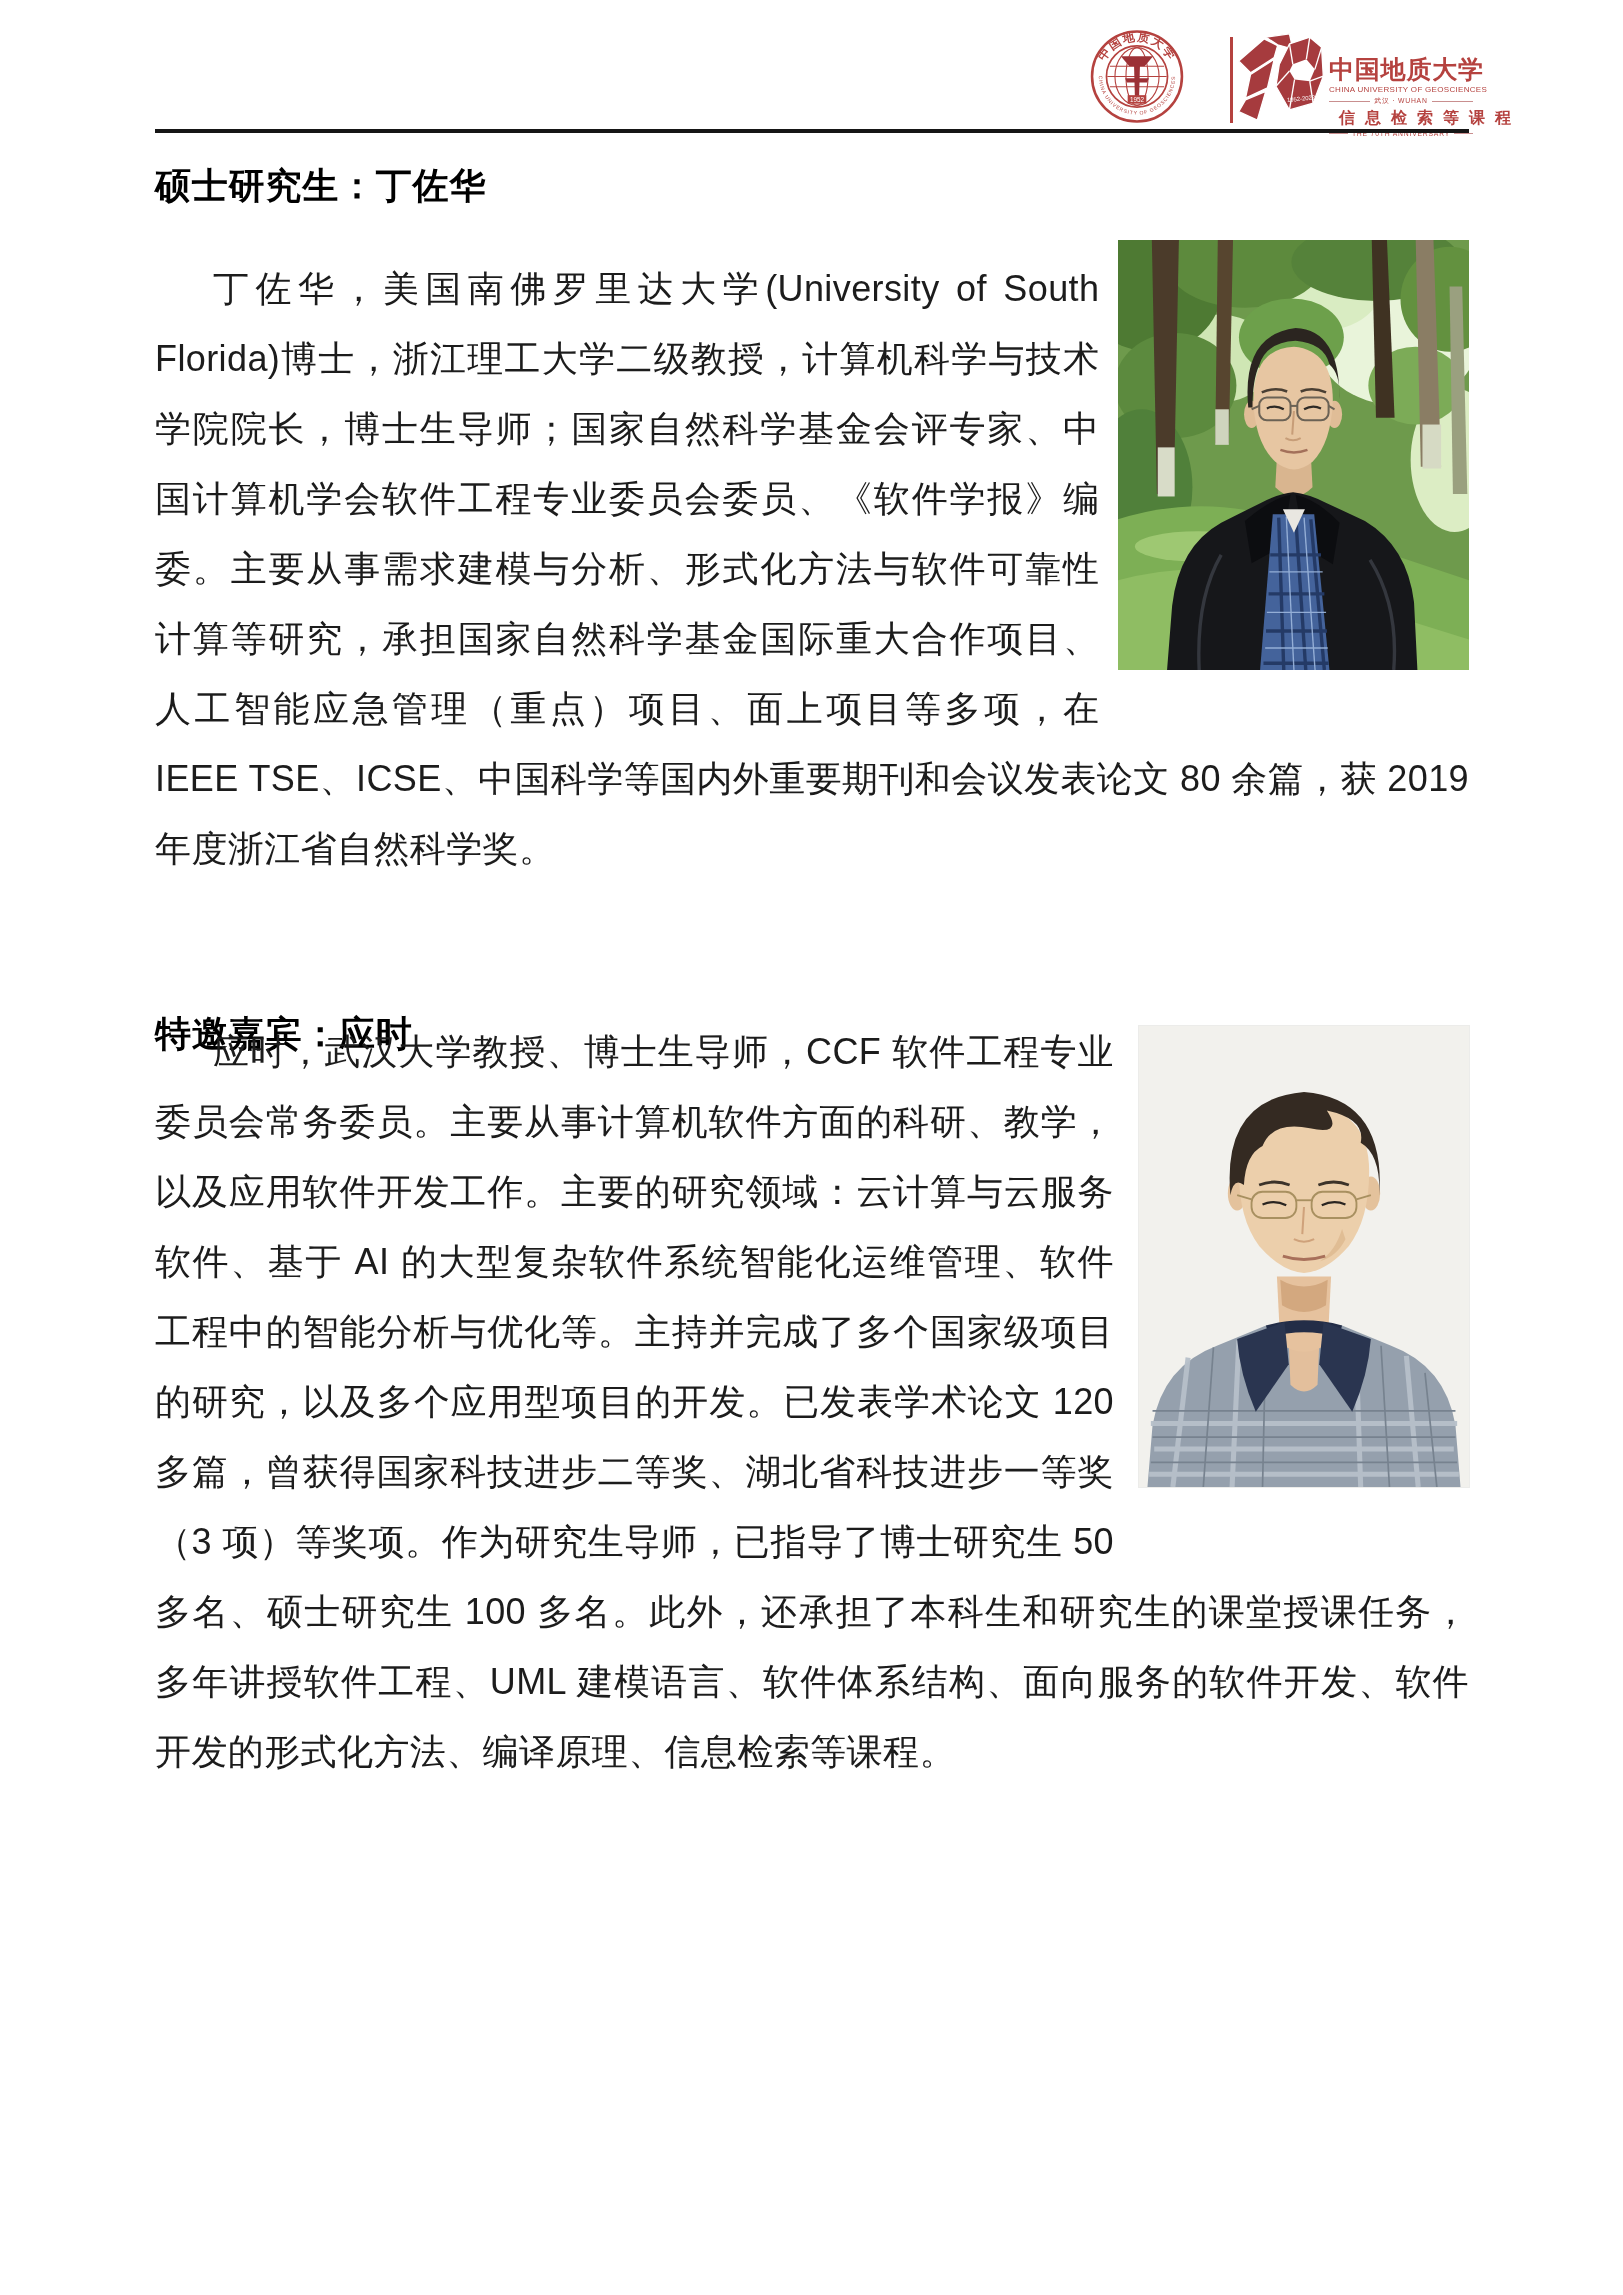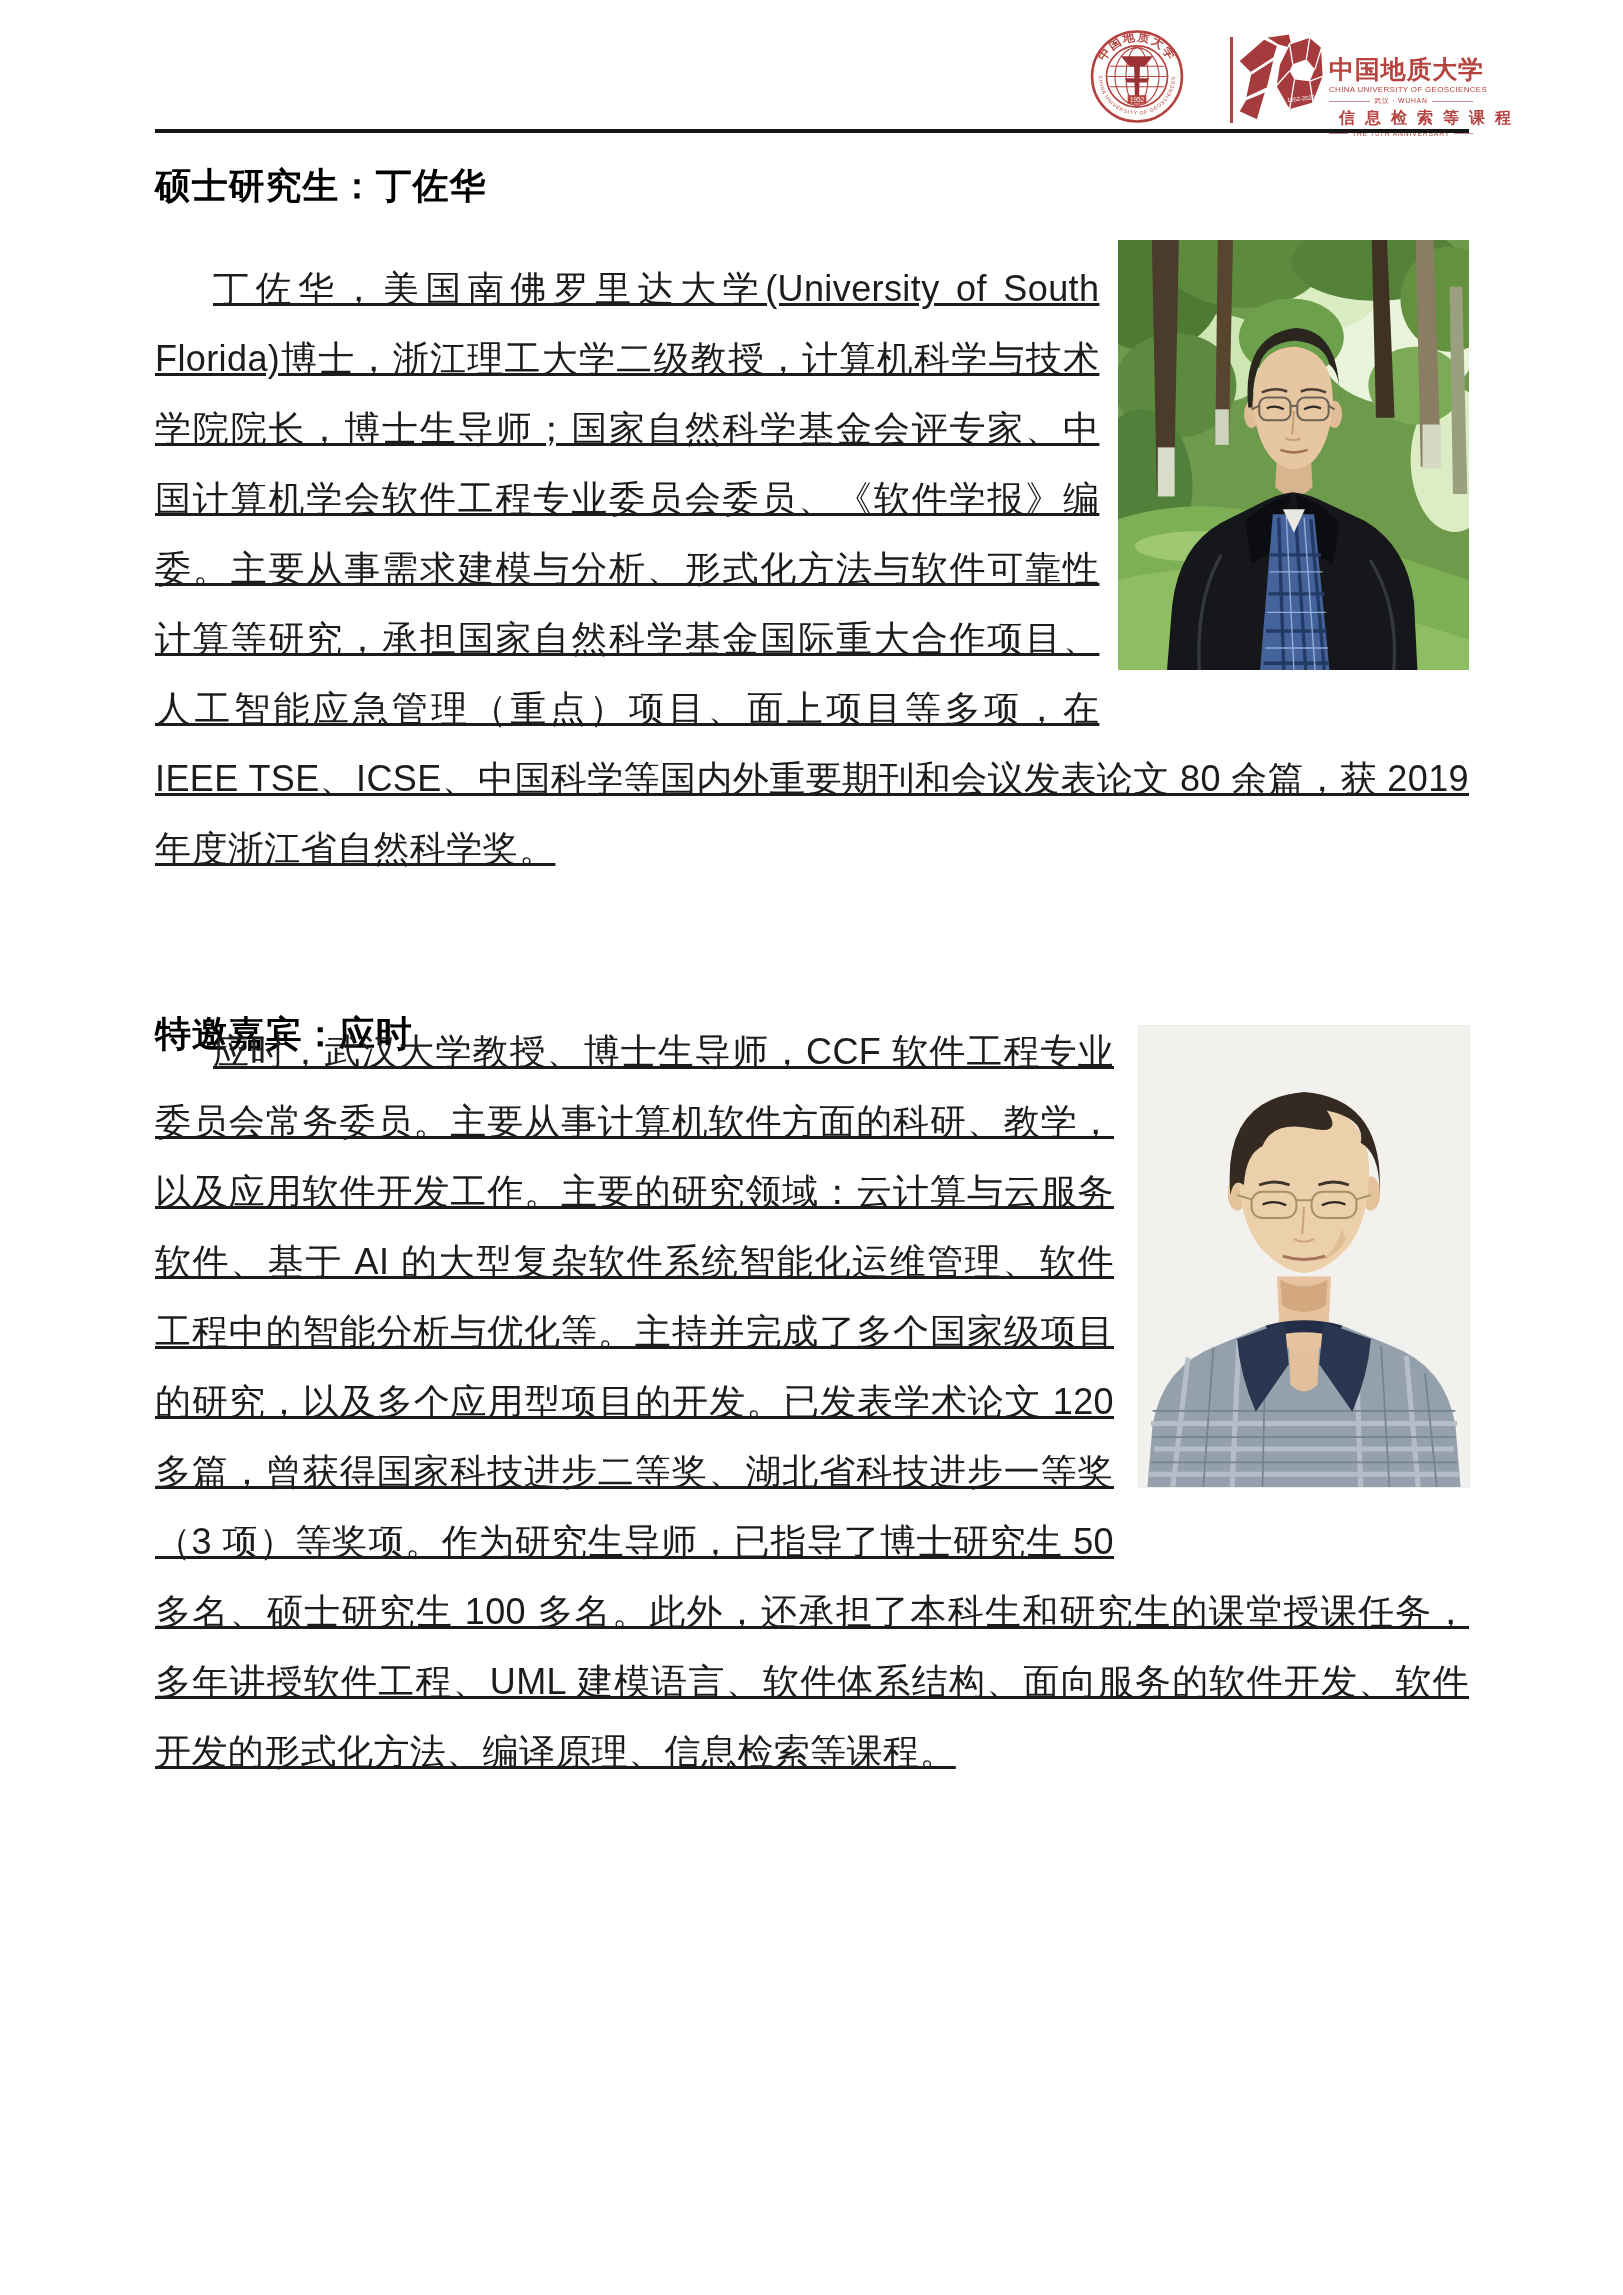"丁佐华，美国南佛罗里达大学(University of South" .para-block p { text-decoration: underline -> none }
